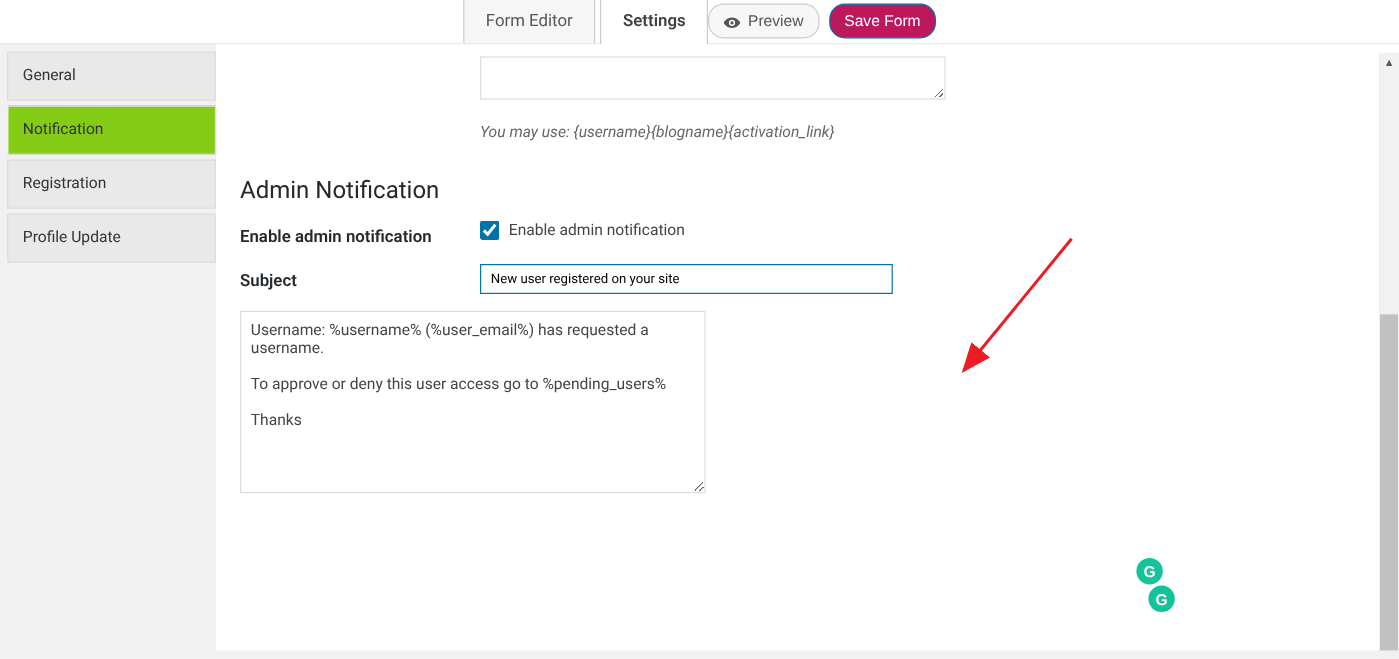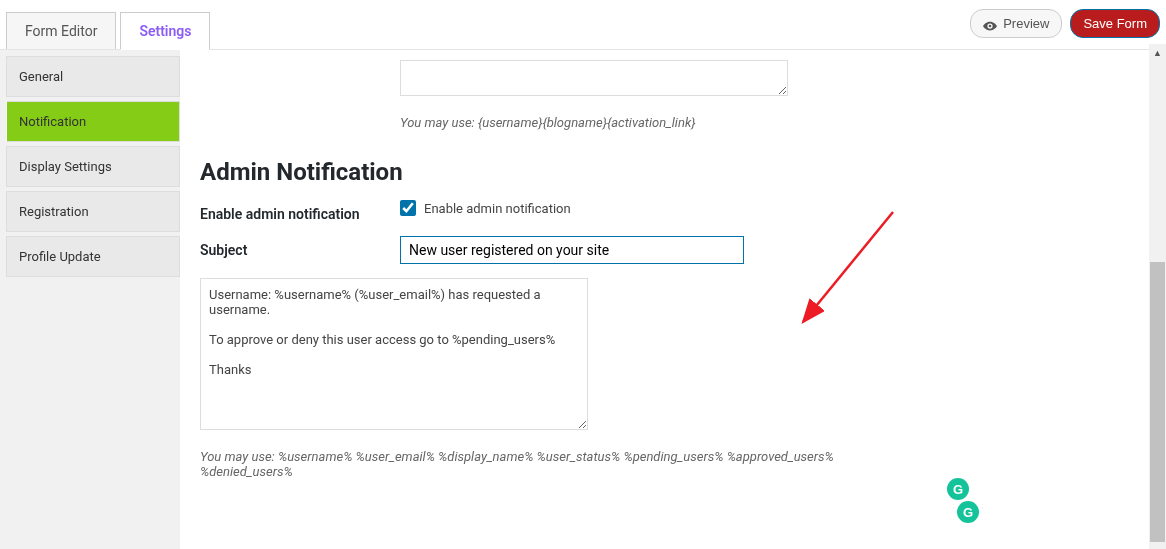"Form Editor" .top-bar { height: 50px -> 37px; justify-content: space-between -> center }
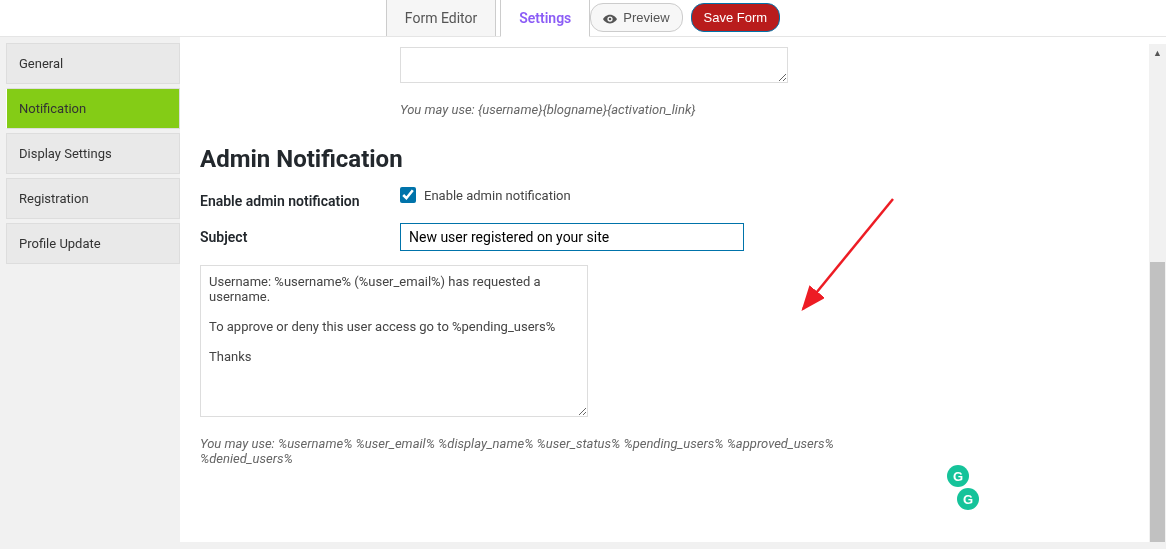"Settings" .tab.active { color: #8b5cf6 -> #404040 }
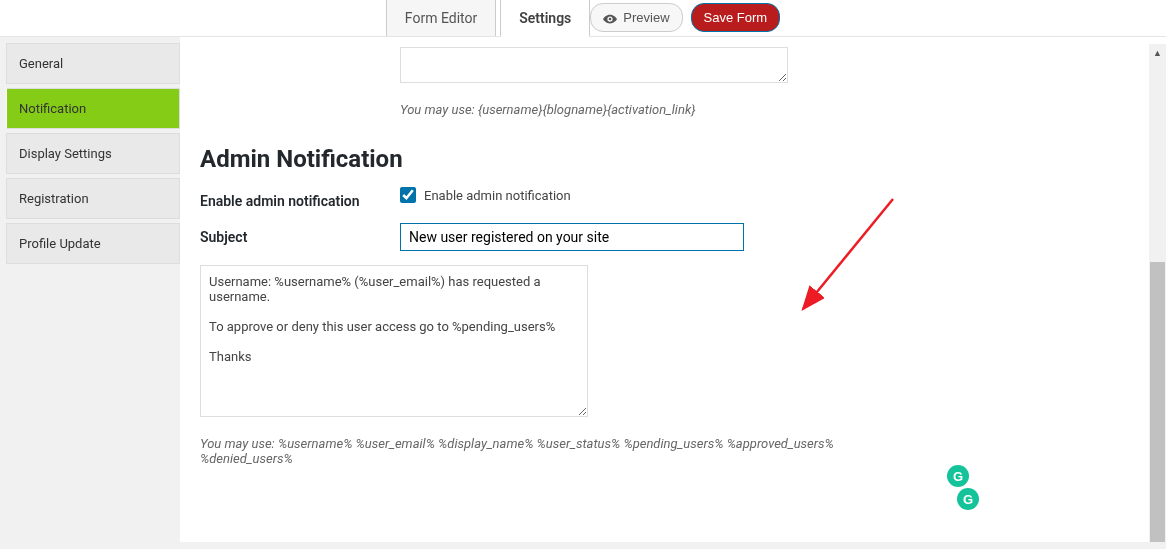"Save Form" .btn-primary { background: #b91c1c -> #be185d }
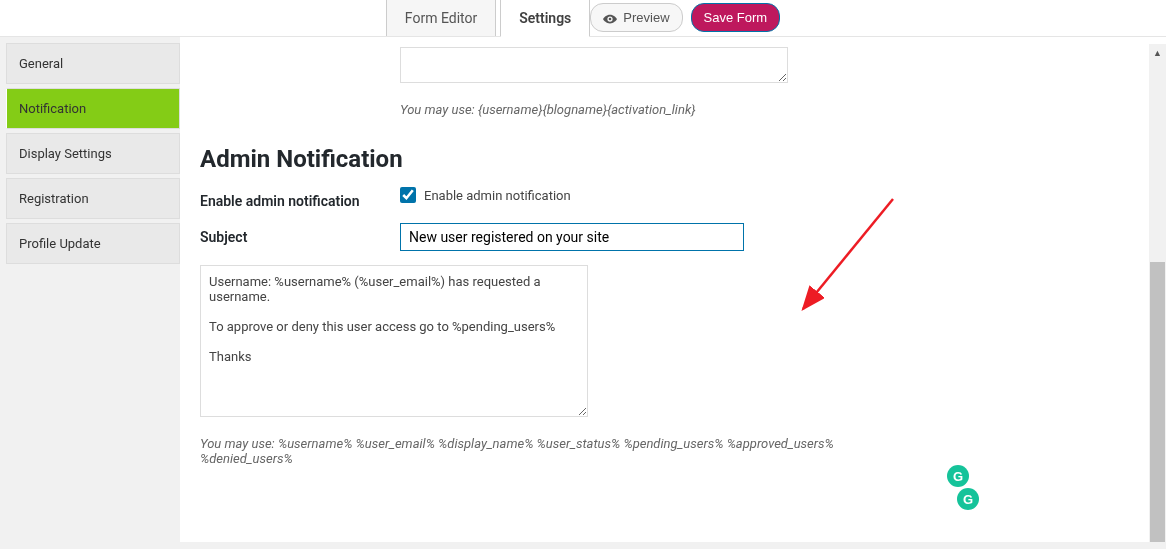"Display Settings" div.side-item { html: <div>Display Settings</div> -> none }
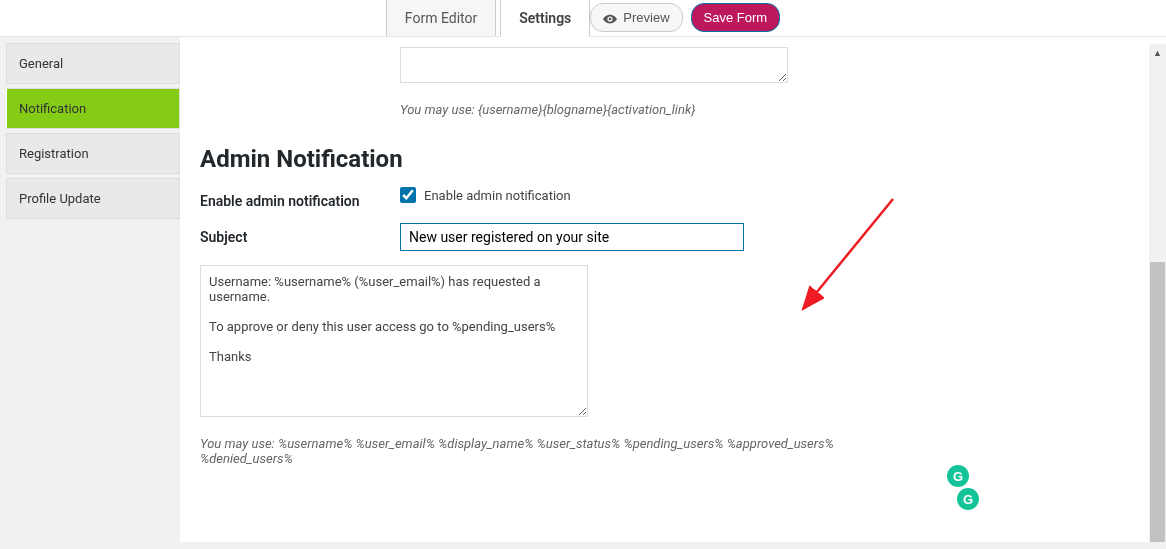"Admin Notification" h2.section-title { font-size: 24px -> 20px; font-weight: 700 -> 400 }
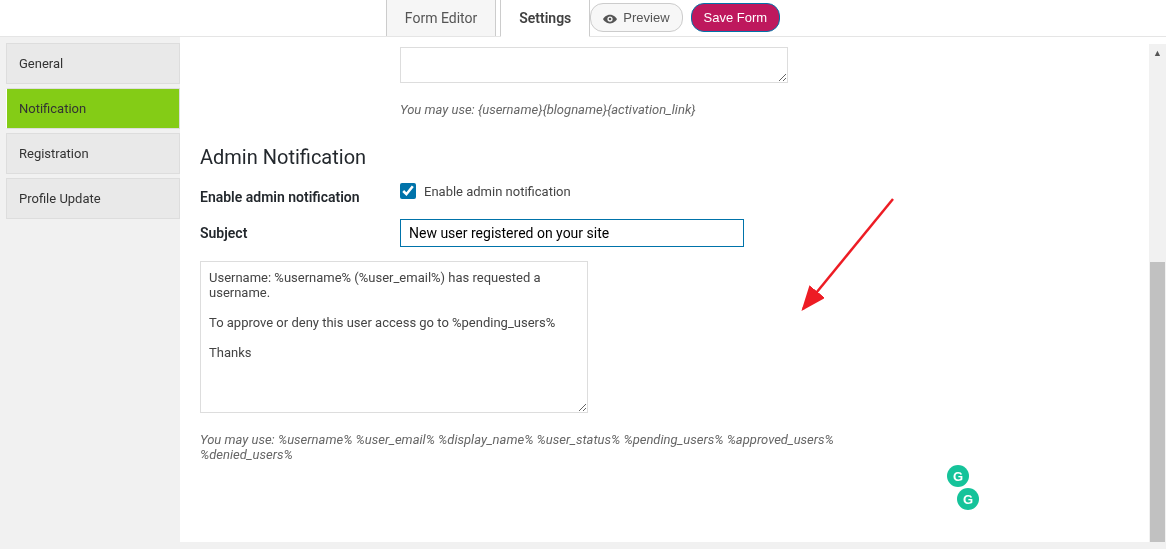"New user registered on your" input[type="text"] { font-size: 14px -> 11px }
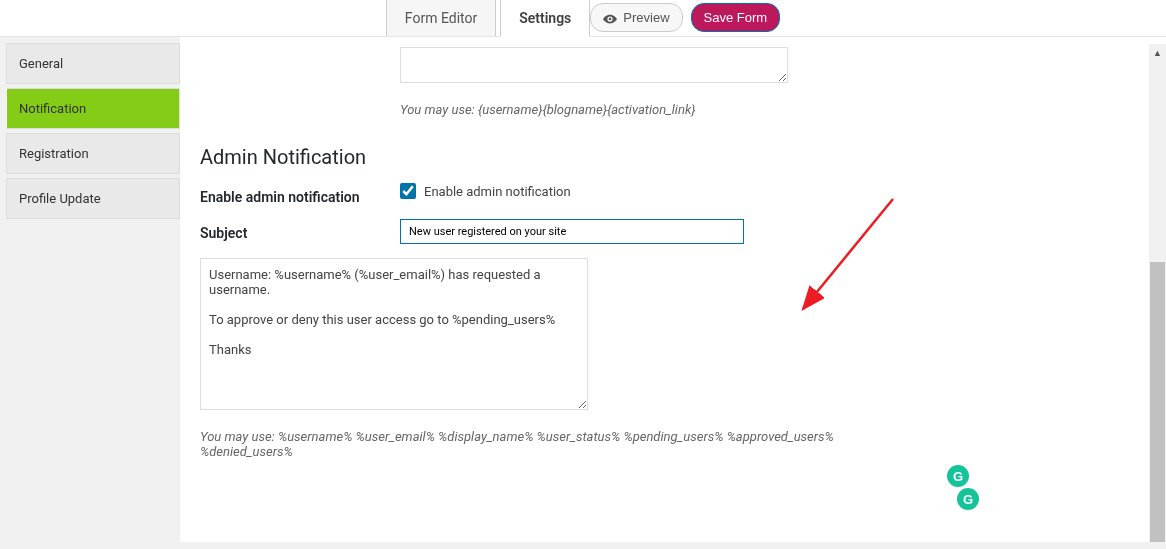"You may use: %username% %user_email%" div.helper { html: <div>You may use: %username% %user_email% %display_name% %user_status% %pending_users% %approved_users% %denied_users%</div> -> none }
